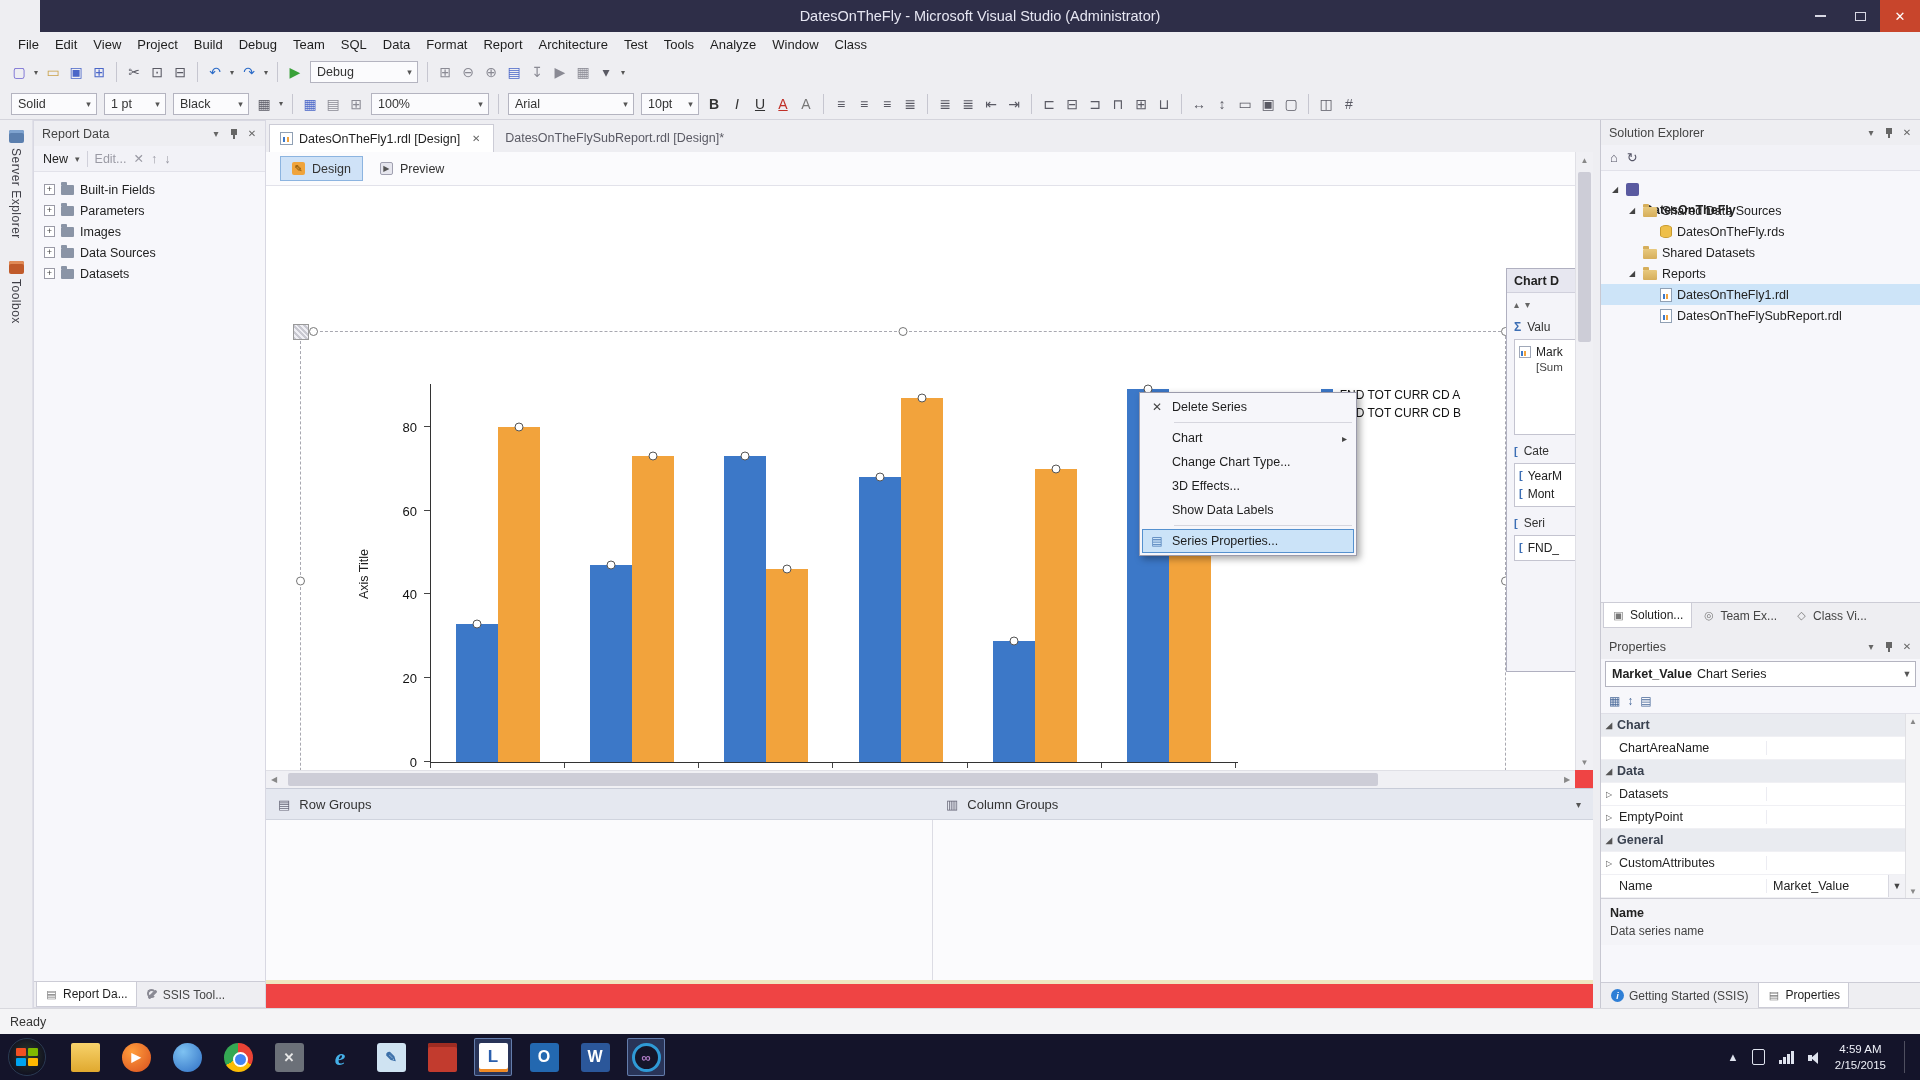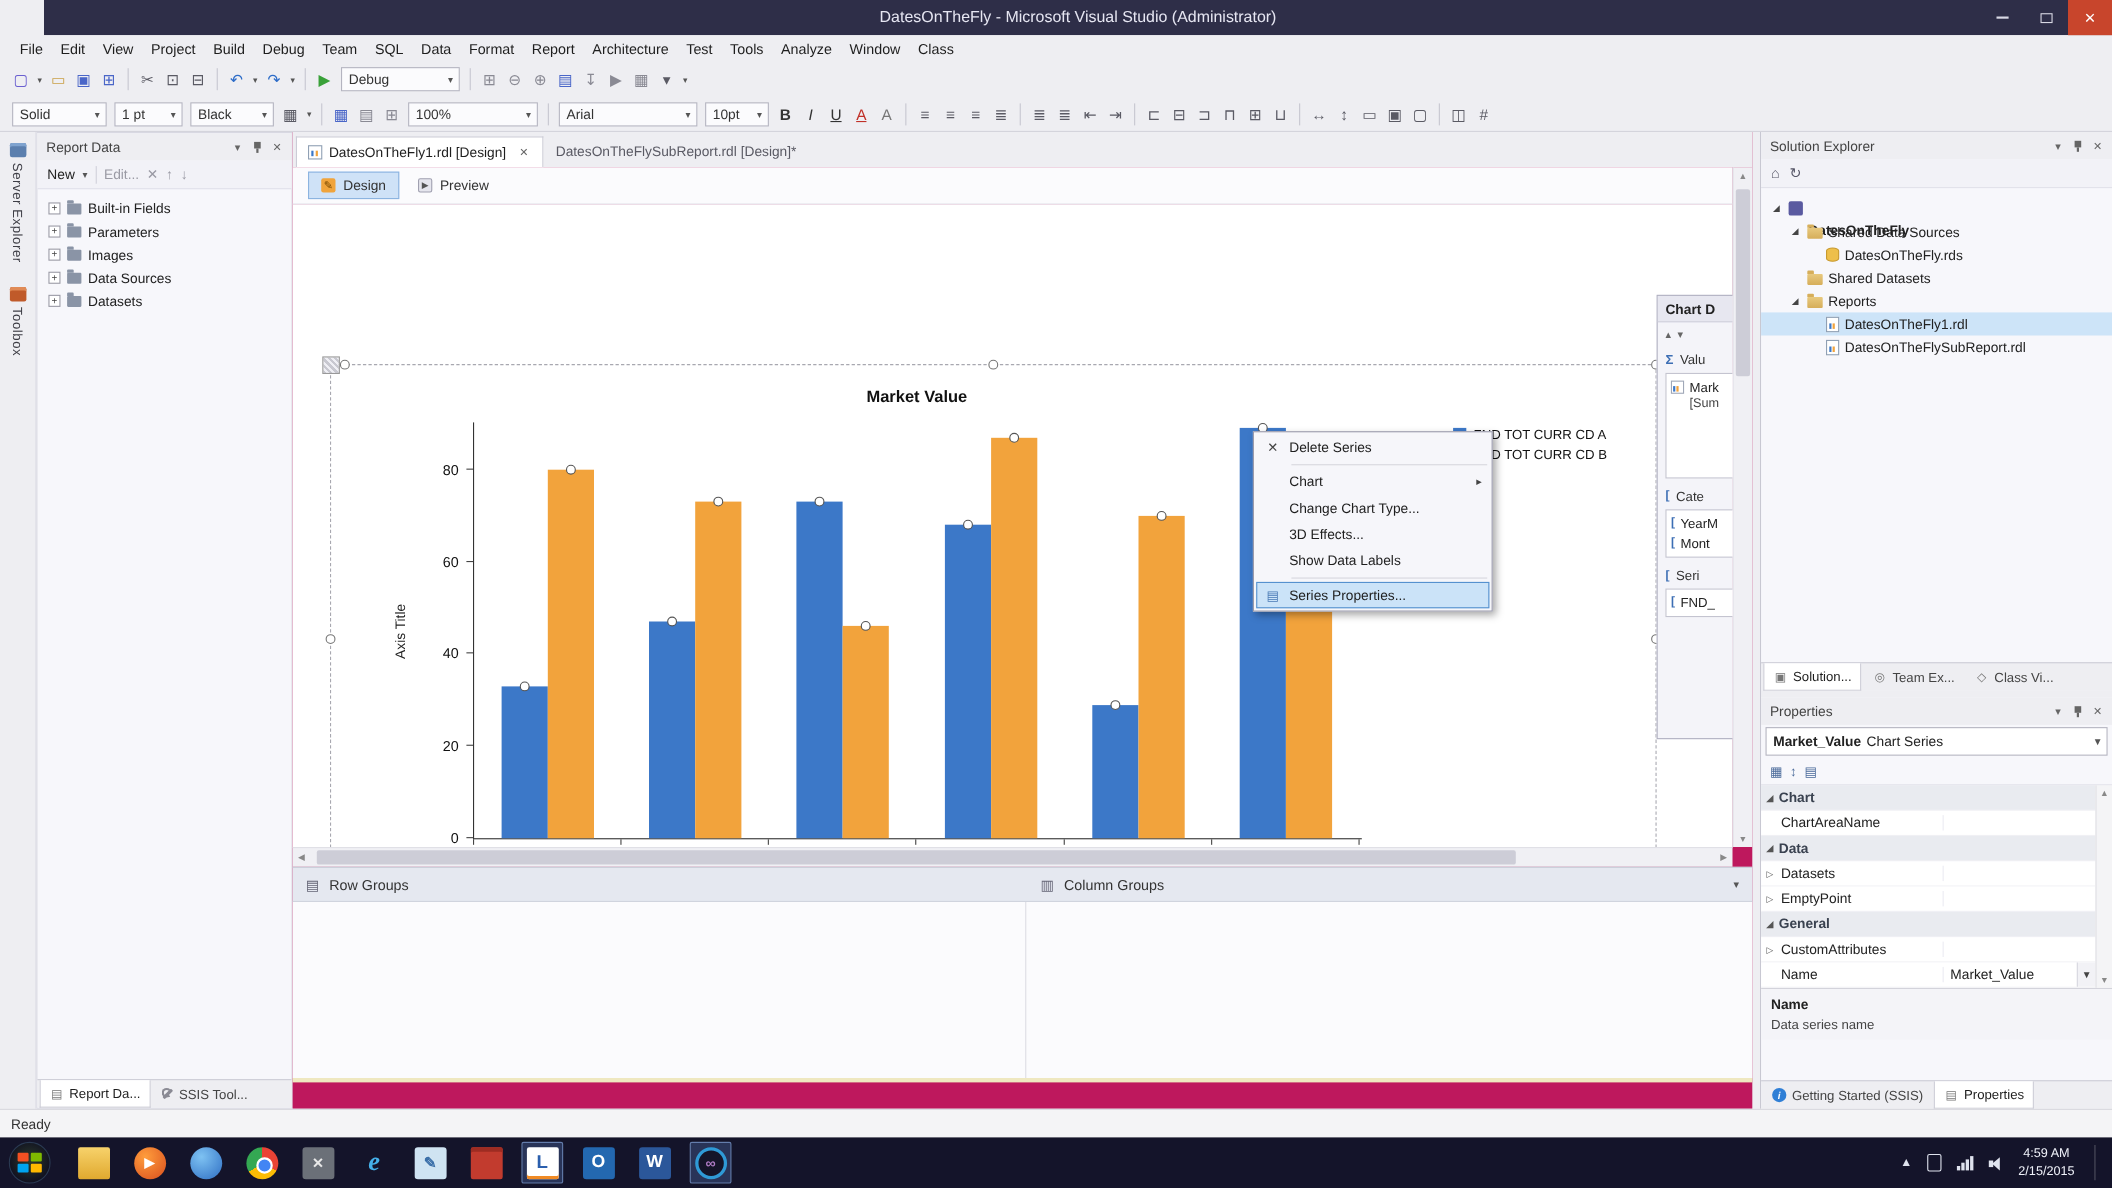"DatesOnTheFly1.rdl [Design]" .document-well { background: #be185d -> #ef4444 }
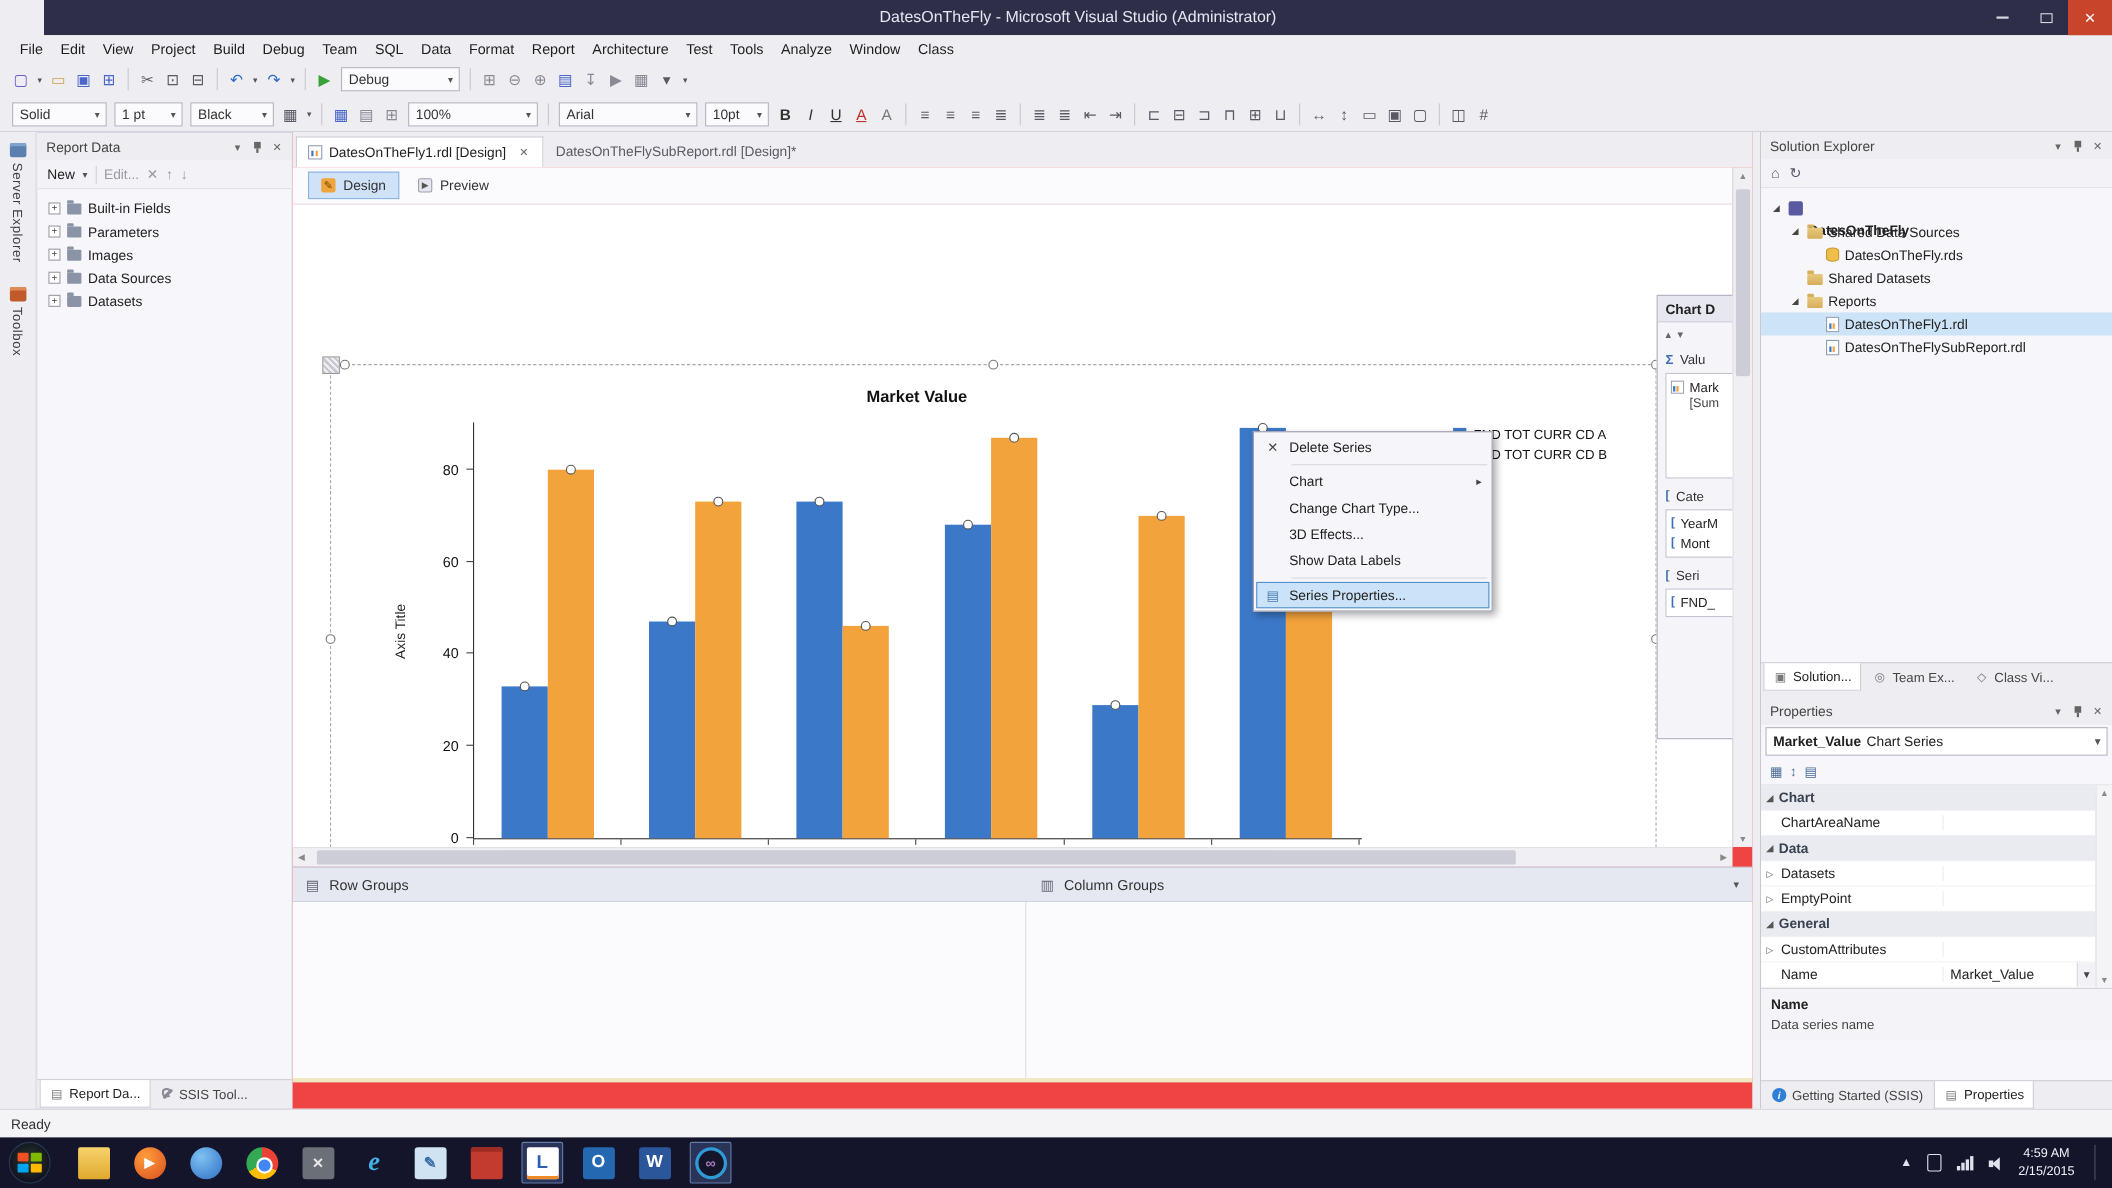"Market Value" div.chart-title { html: <div>Market Value</div> -> none }
